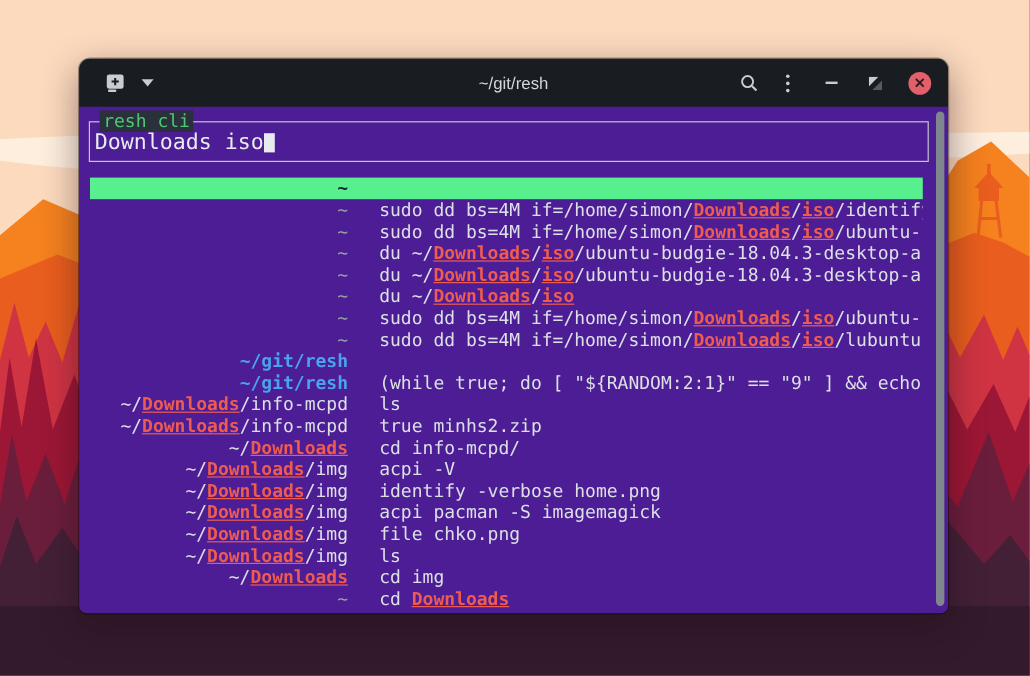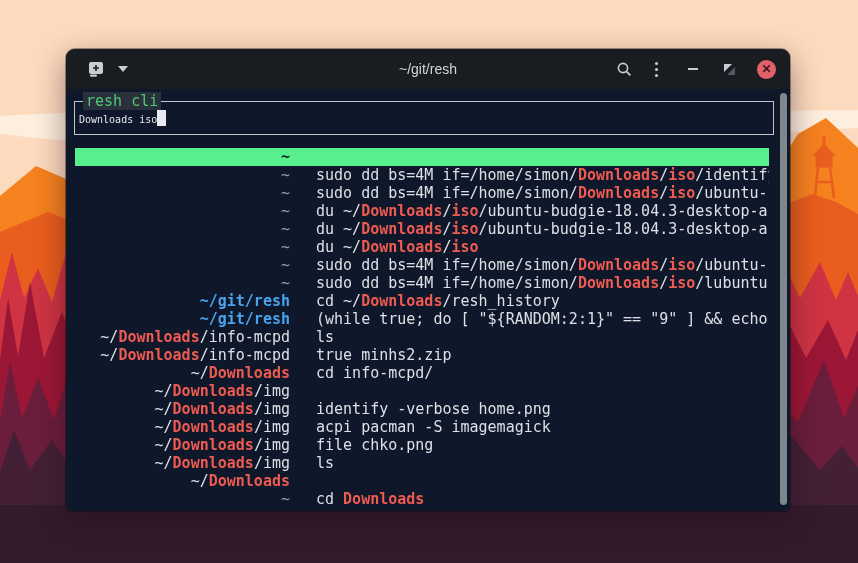"resh cli" .term { background: #0f172a -> #4c1d95 }
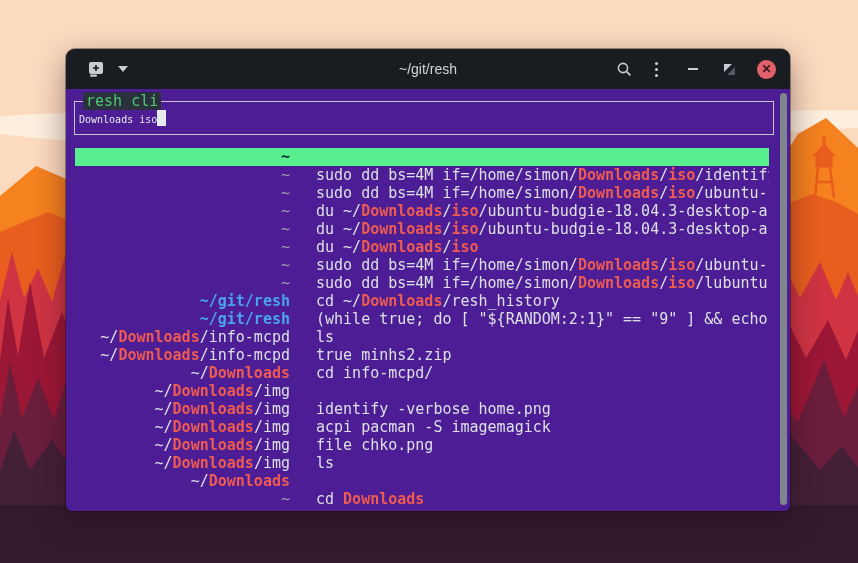"Downloads iso" .resh-query { font-size: 10px -> 18px }
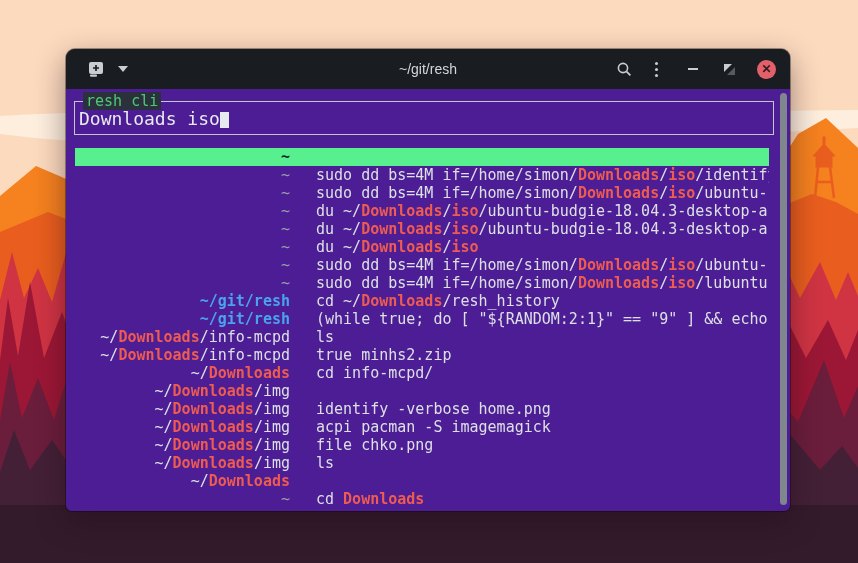"Downloads" .c-red { text-decoration: none -> underline }
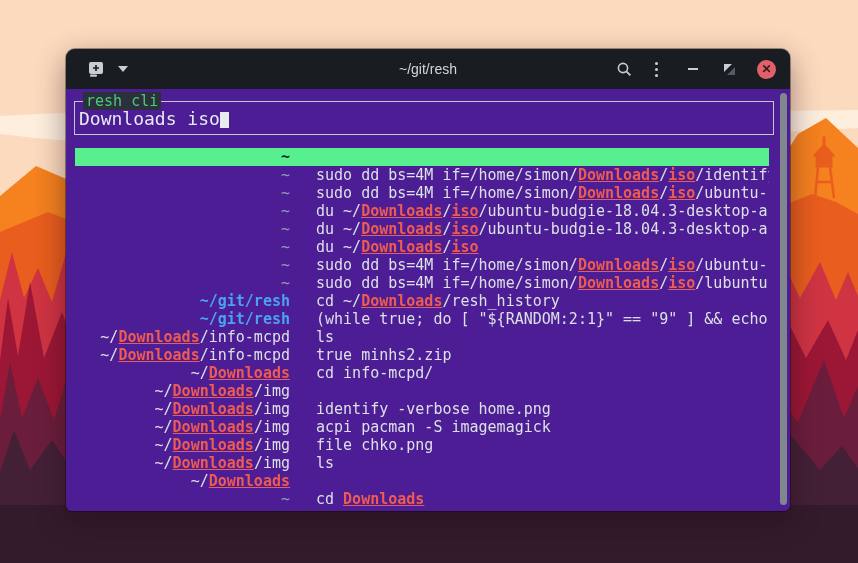"cd ~/Downloads/resh_history" span.cmd { html: <span><span>cd ~/</span><span>Downloads</span><span>/resh_history</span></span> -> none }
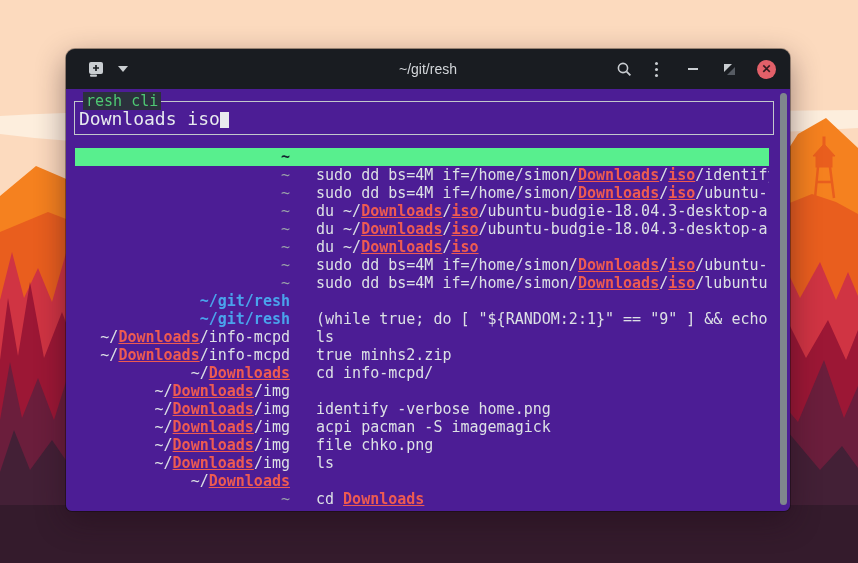"acpi -V" span.cmd { html: none -> <span><span>acpi -V</span></span> }
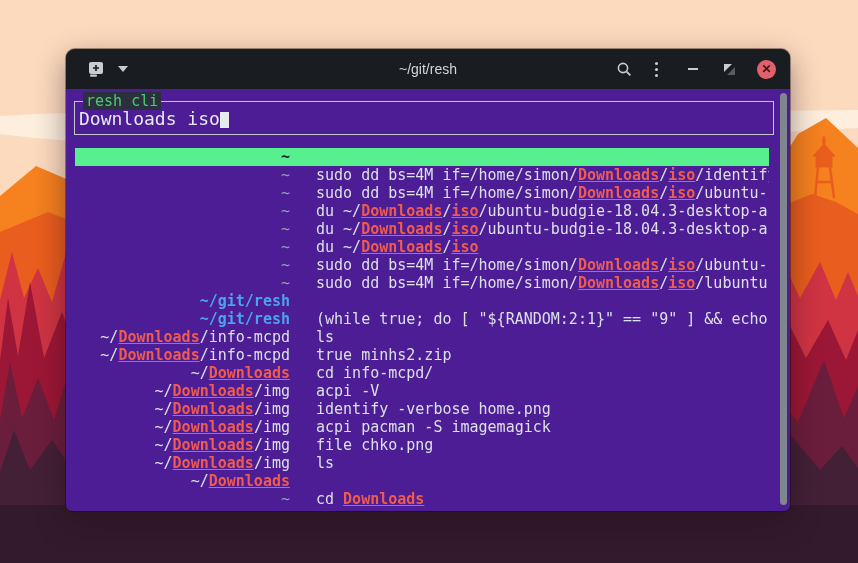"cd img" span.cmd { html: none -> <span><span>cd img</span></span> }
